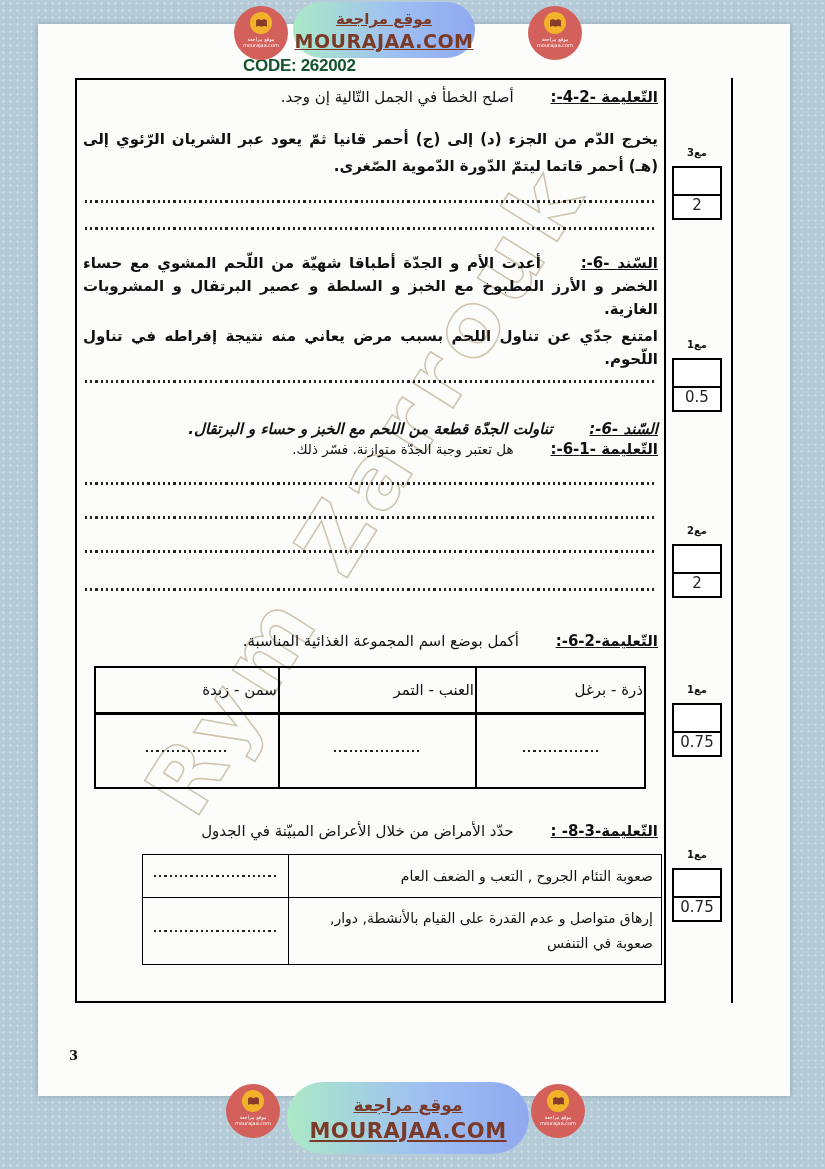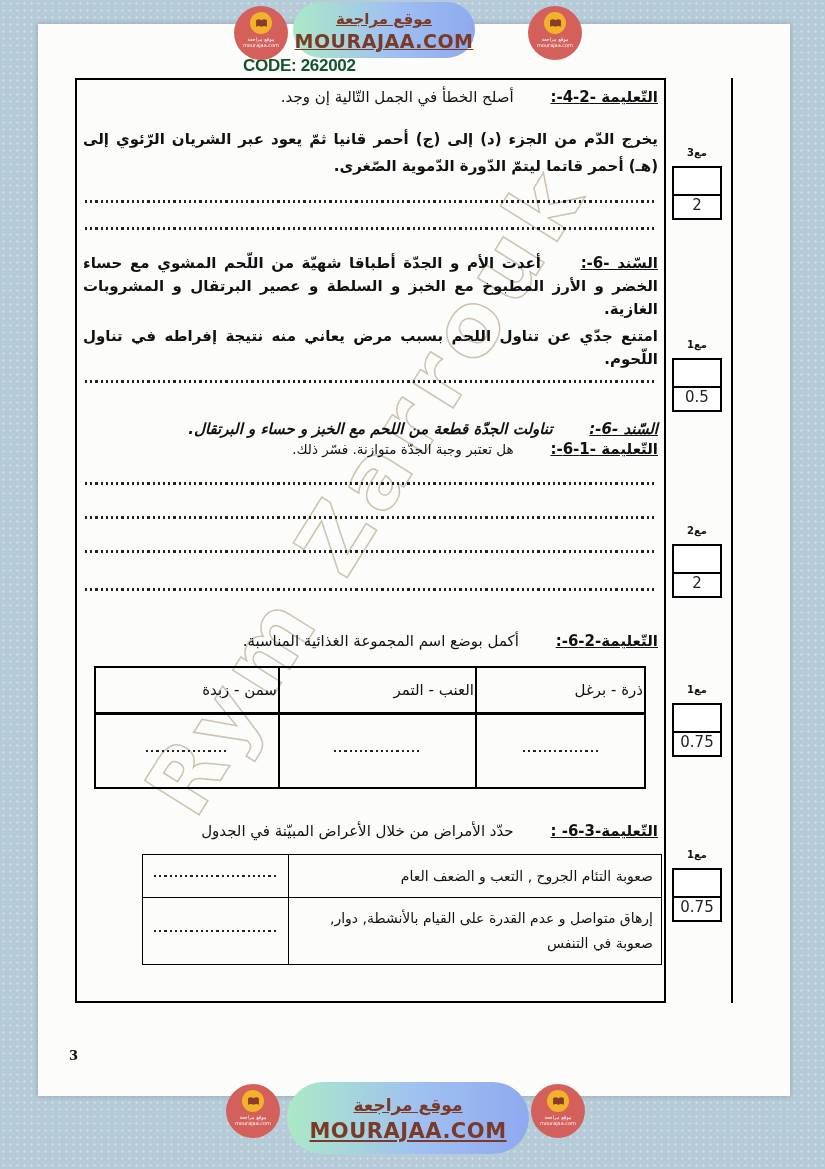"التّعليمة-3-6- :" span.tl { text: التّعليمة-3-6- -> التّعليمة-3-8- }
